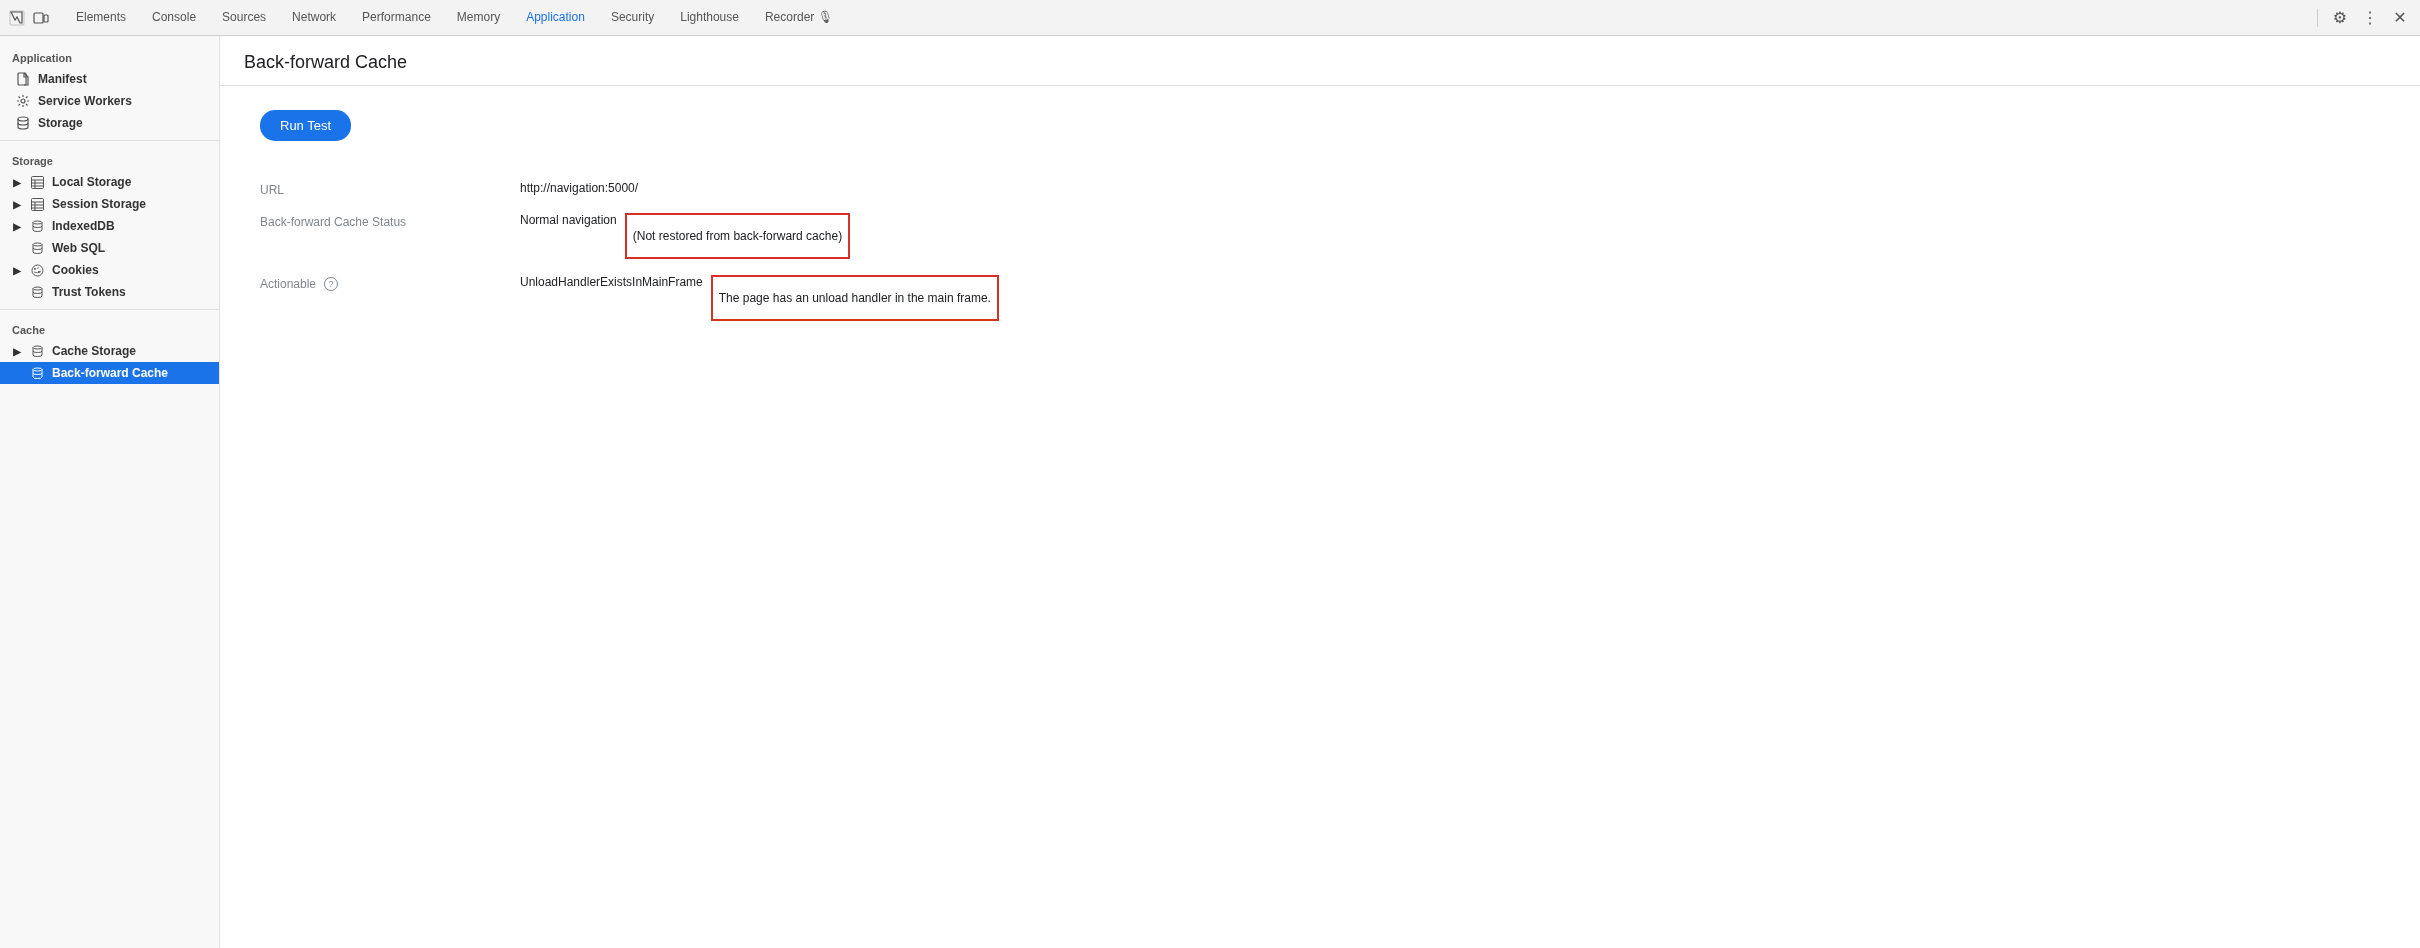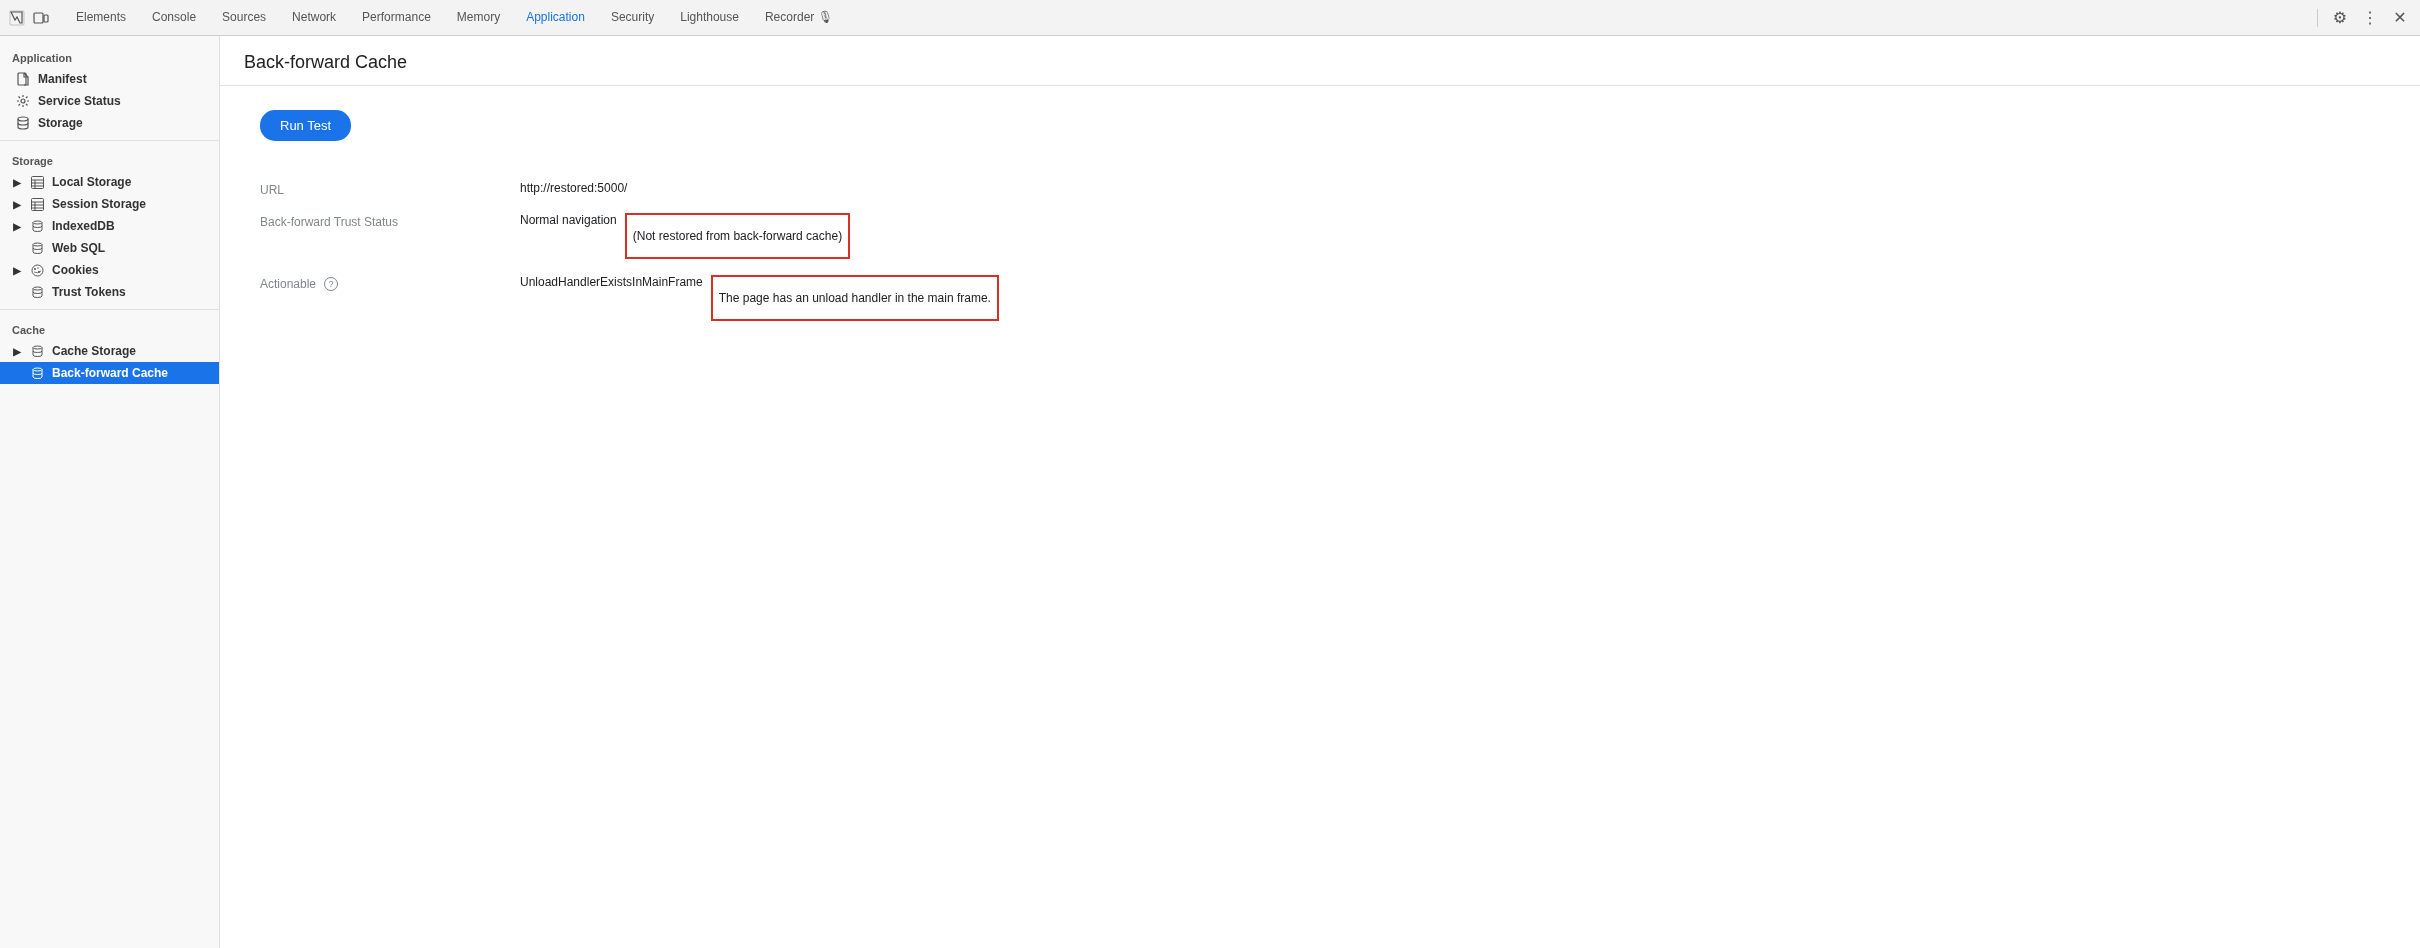"Service Status" span { text: Status -> Workers }
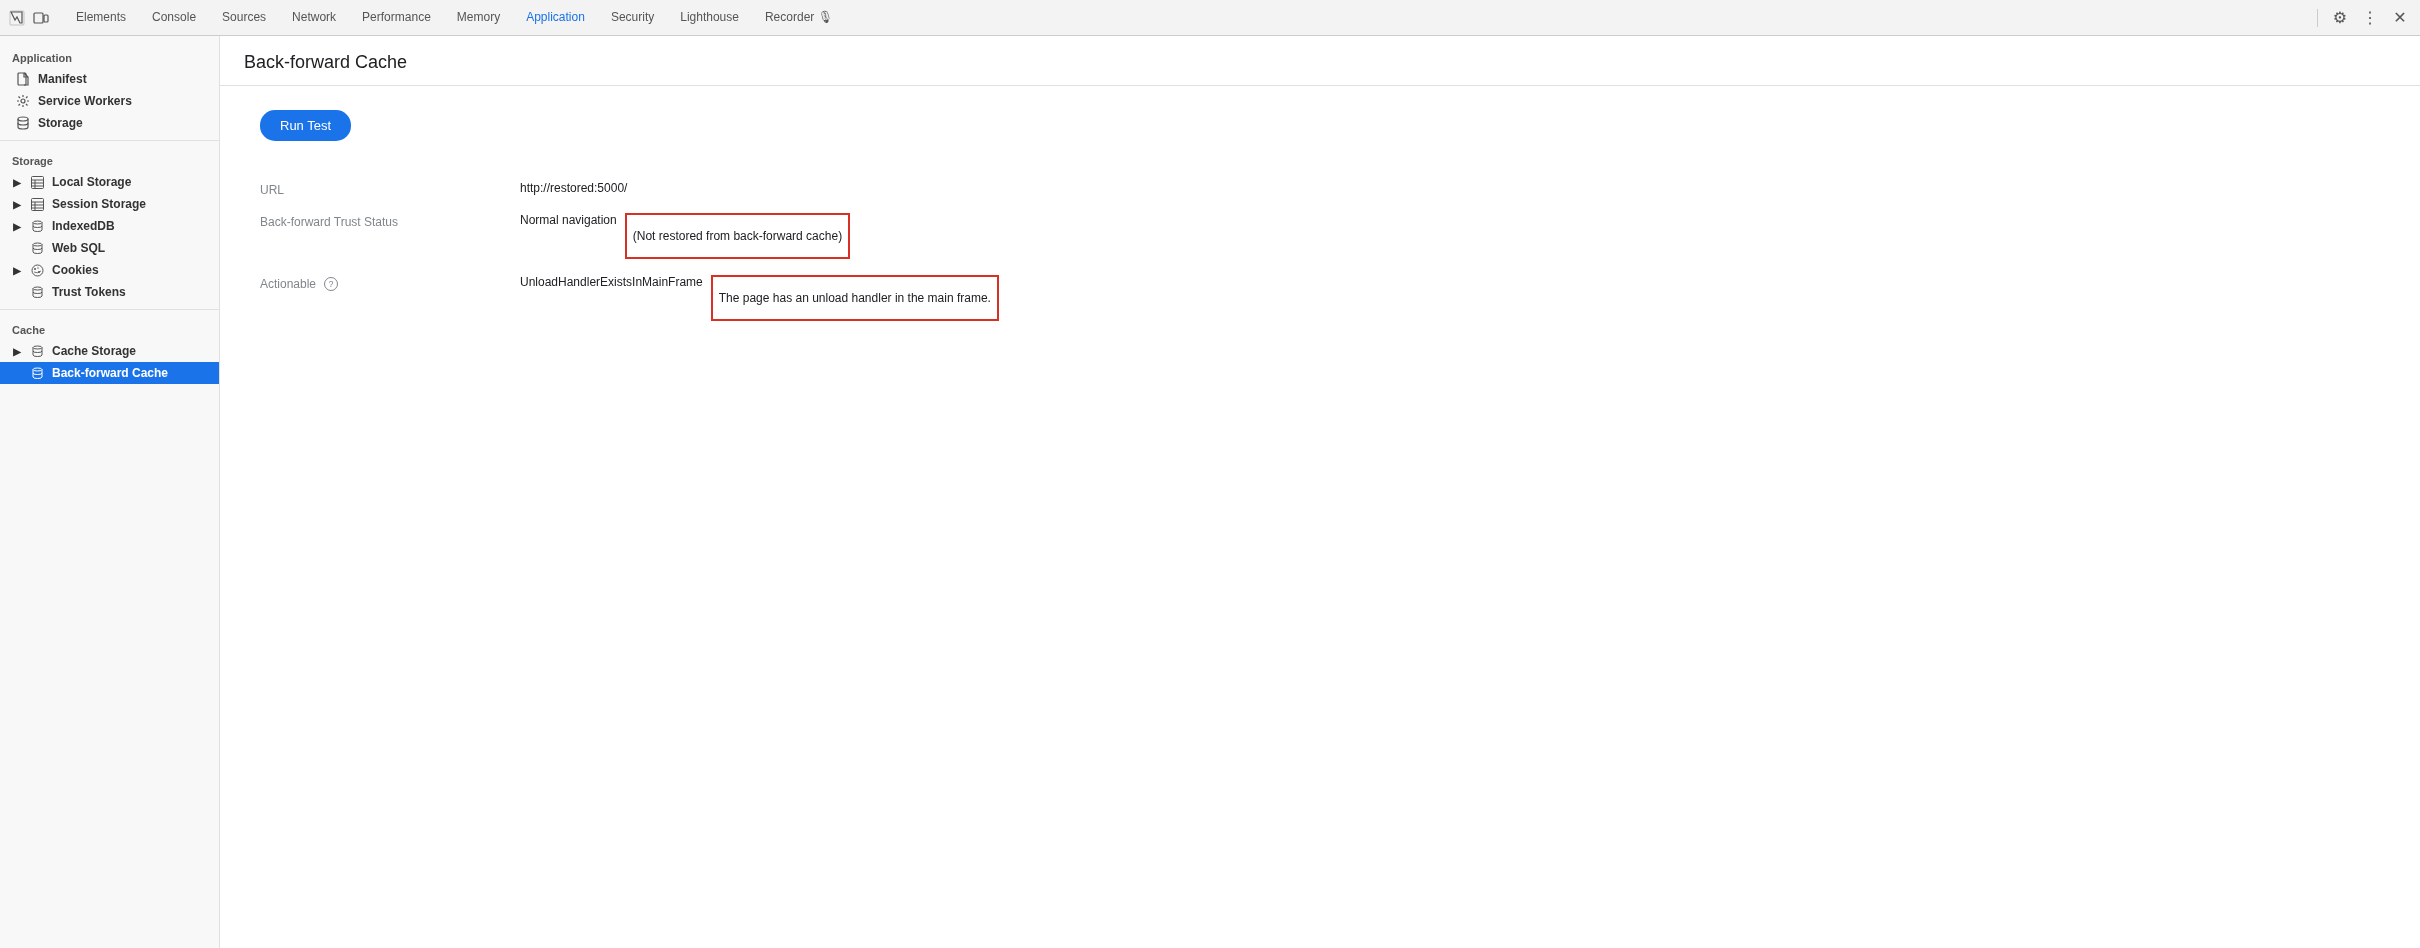"http://restored:5000/" span.url-text { text: http://restored:5000/ -> http://navigation:5000/ }
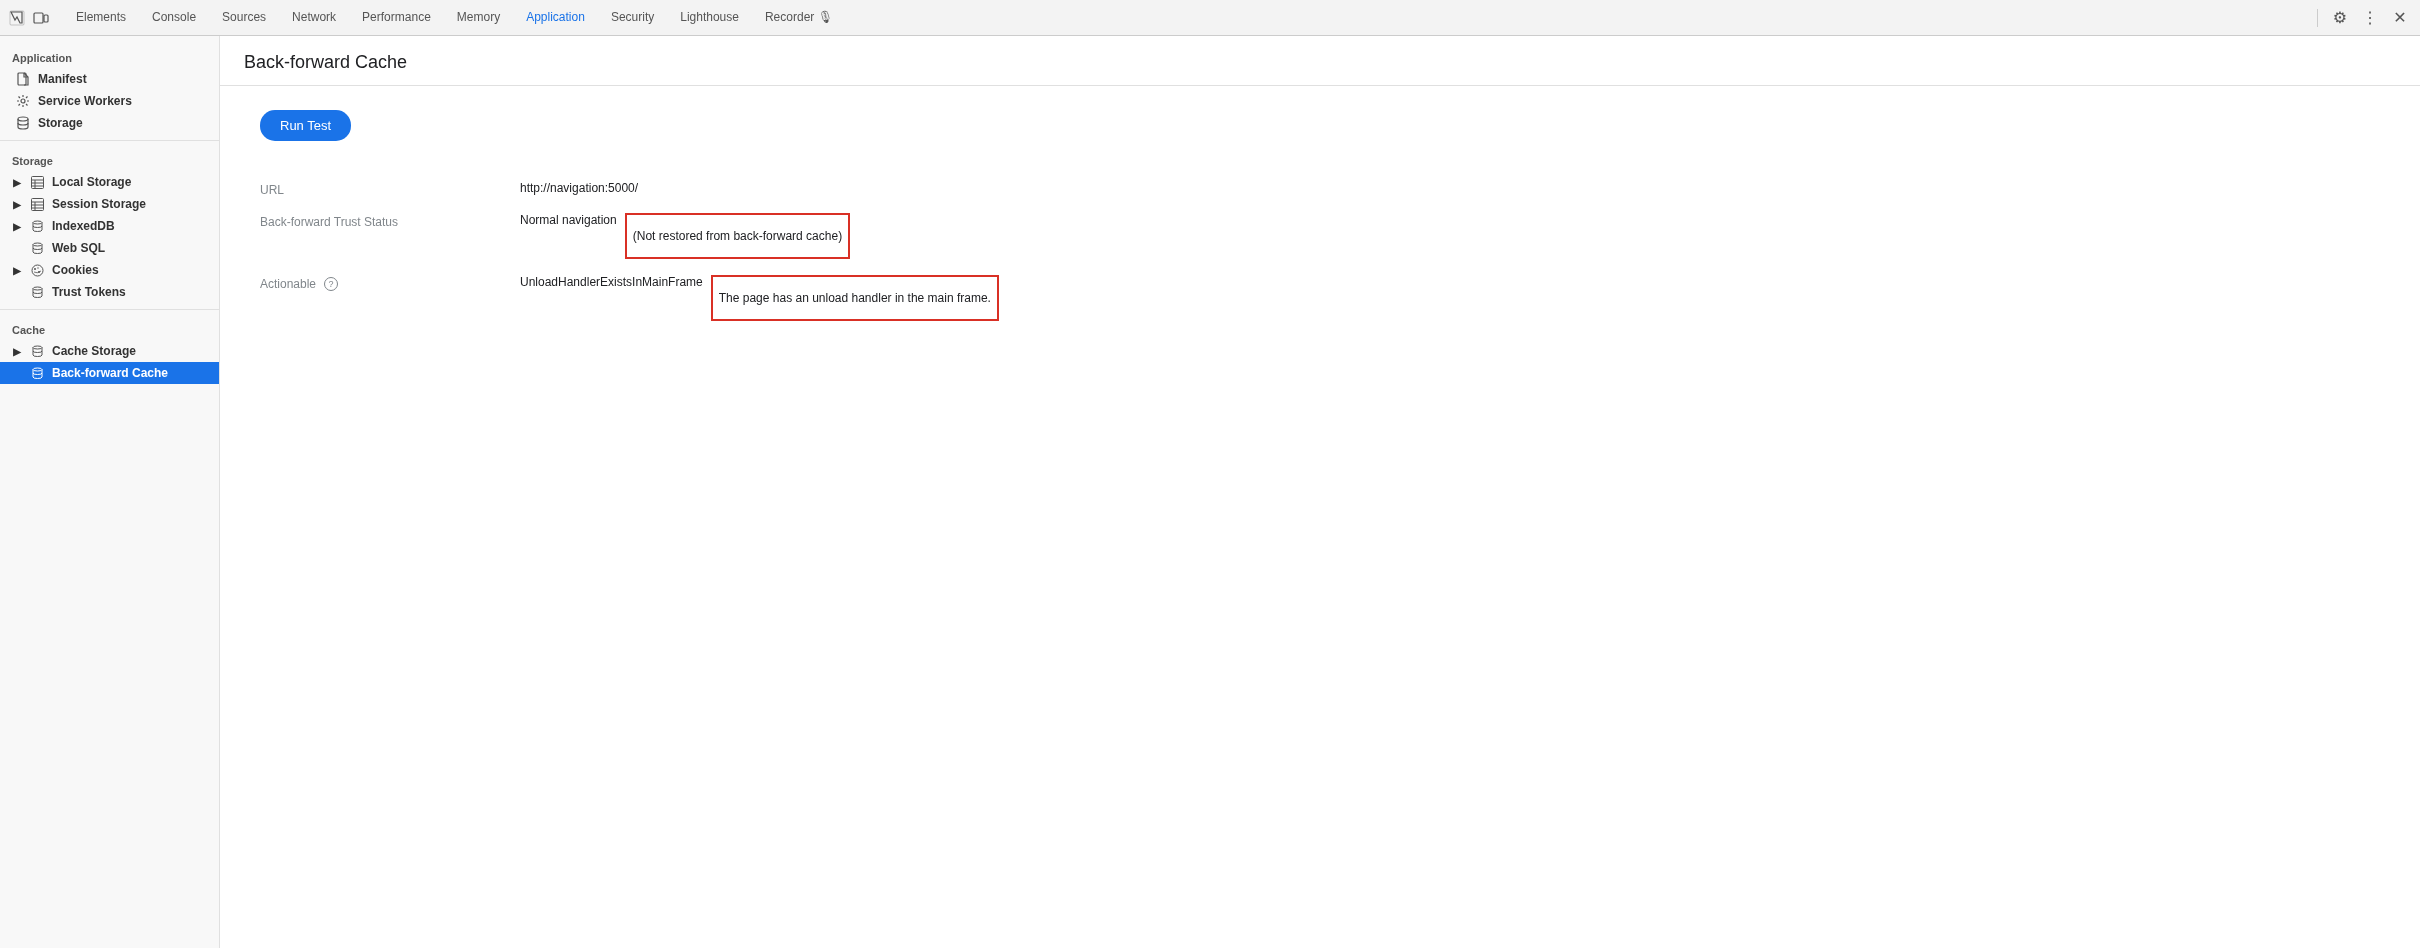"Back-forward Trust Status" div.info-label { text: Trust -> Cache }
